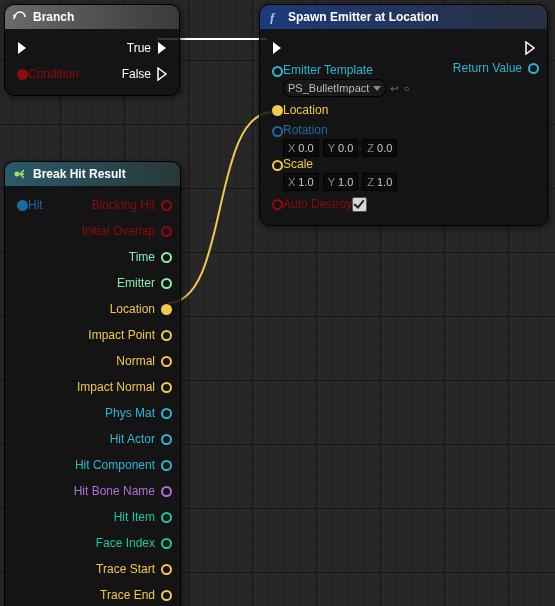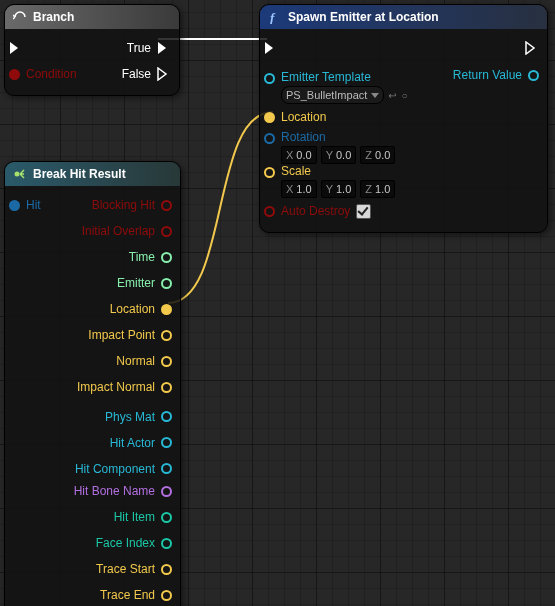"True" .node-body { padding: 6px 8px 8px 4px -> 6px 8px 8px 12px }
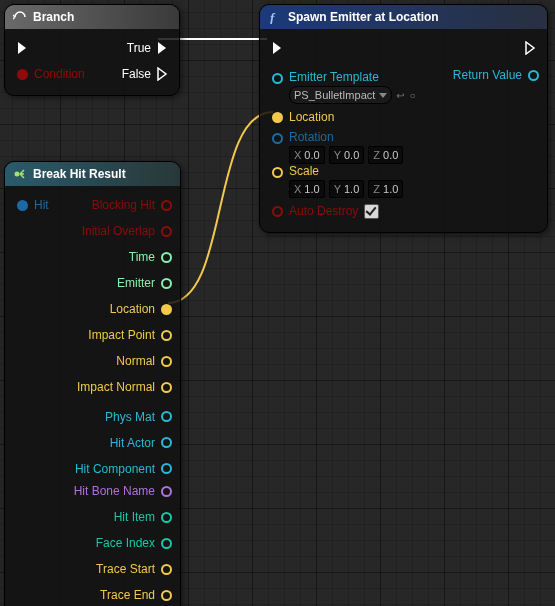"Condition" .pin-left { gap: 6px -> none }
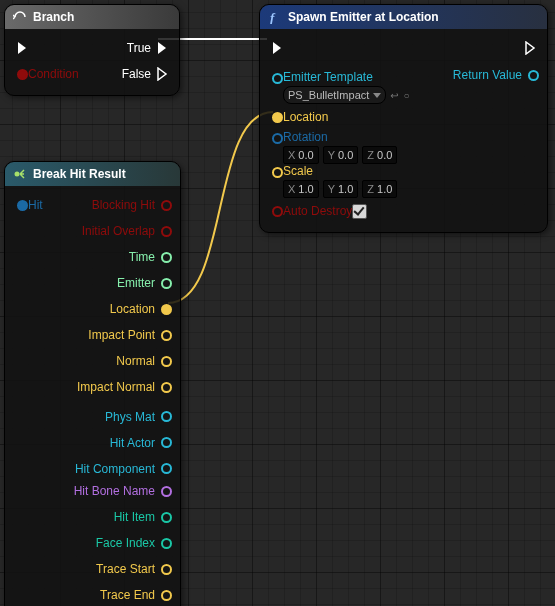"Emitter Template" .c-object { margin-top: 7px -> none }
